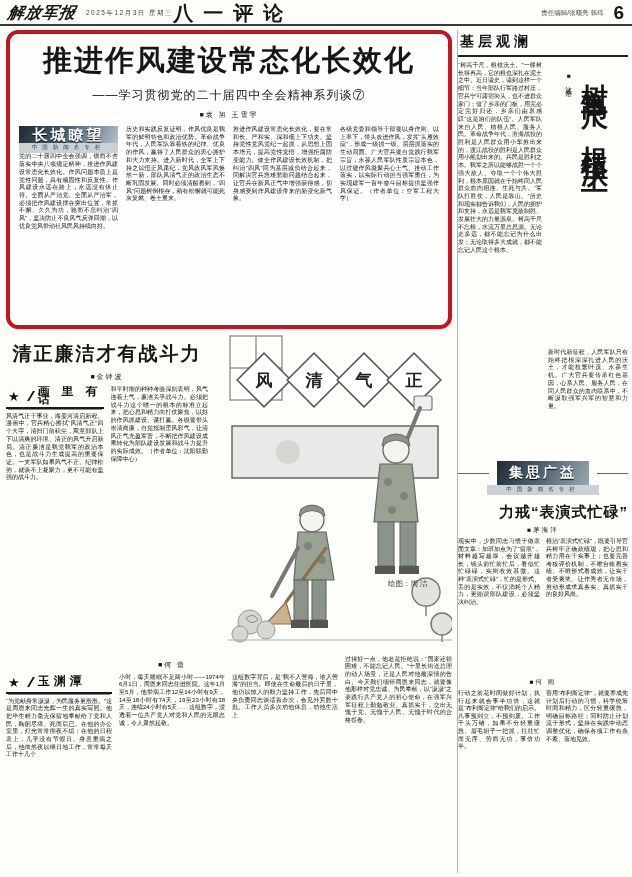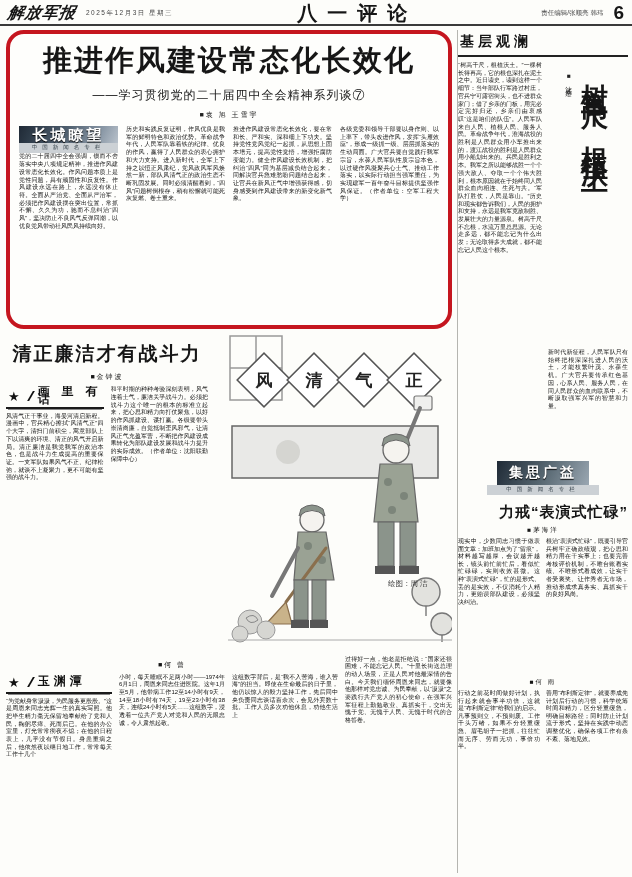"八一评论" .topbar-center { text-align: center -> none }
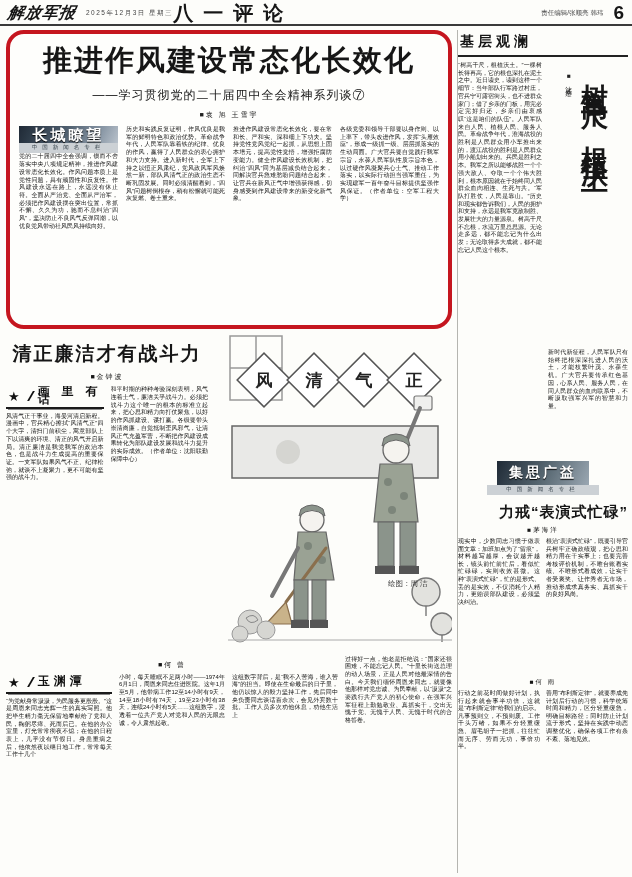"推进作风建设常态化长效化" .redbox { border-radius: 18px -> 12px }
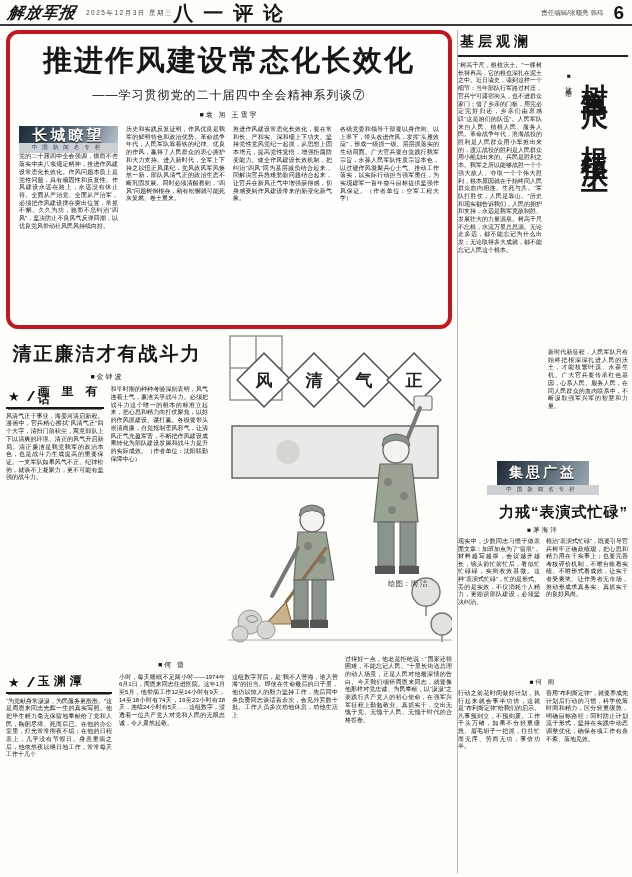"集思广益" .js-badgebar { flex-direction: column -> none; gap: 0 -> 8px }
